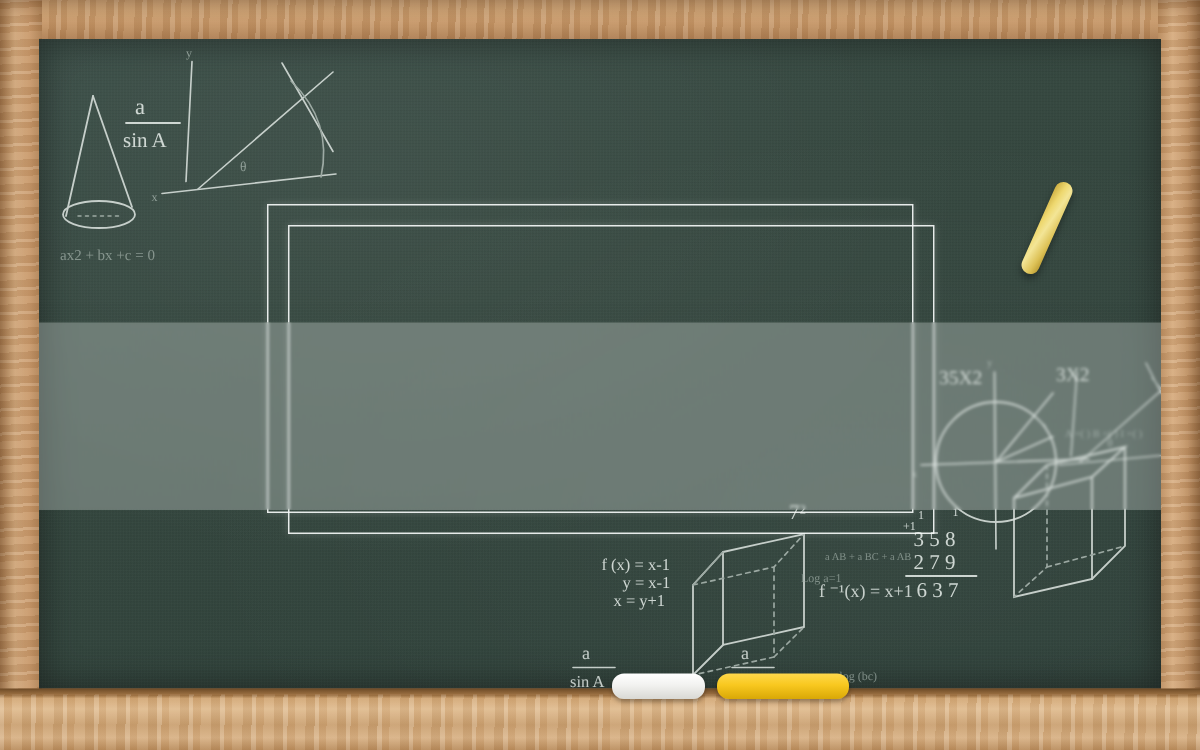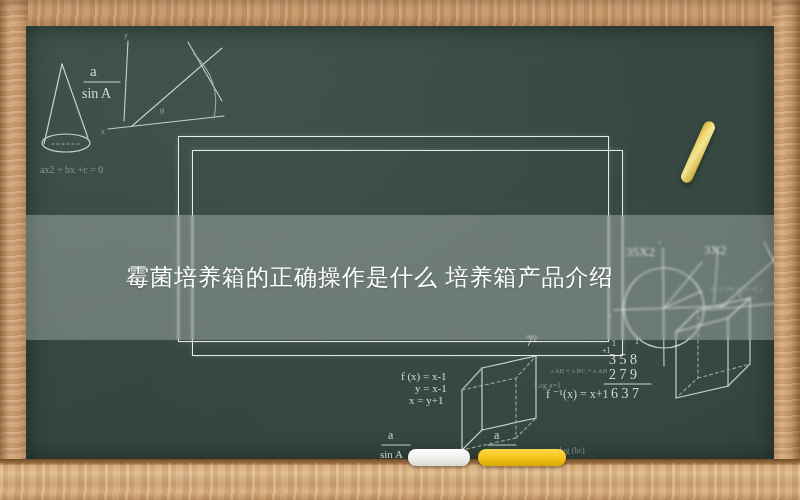"霉菌培养箱的正确操作是什么 培养箱产品介绍" div.band-title { html: <div>霉菌培养箱的正确操作是什么 培养箱产品介绍</div> -> none }
